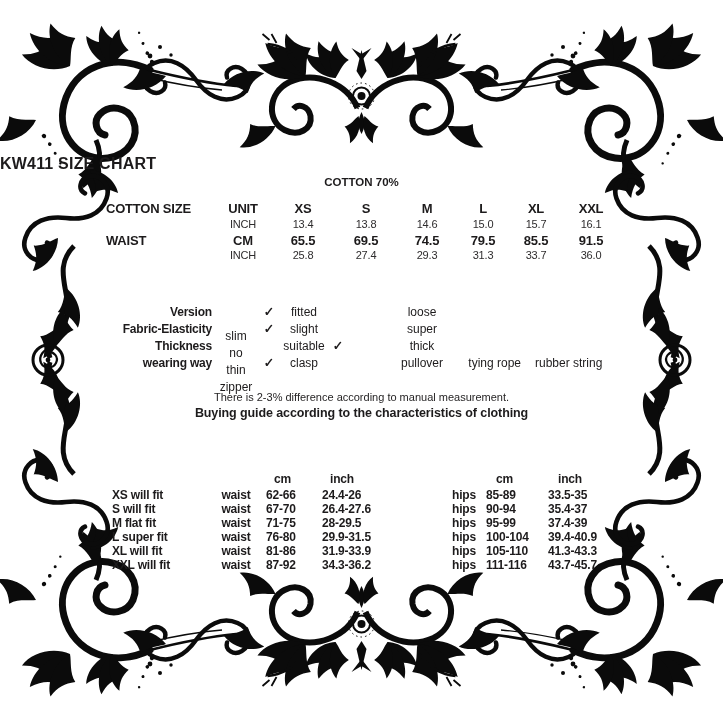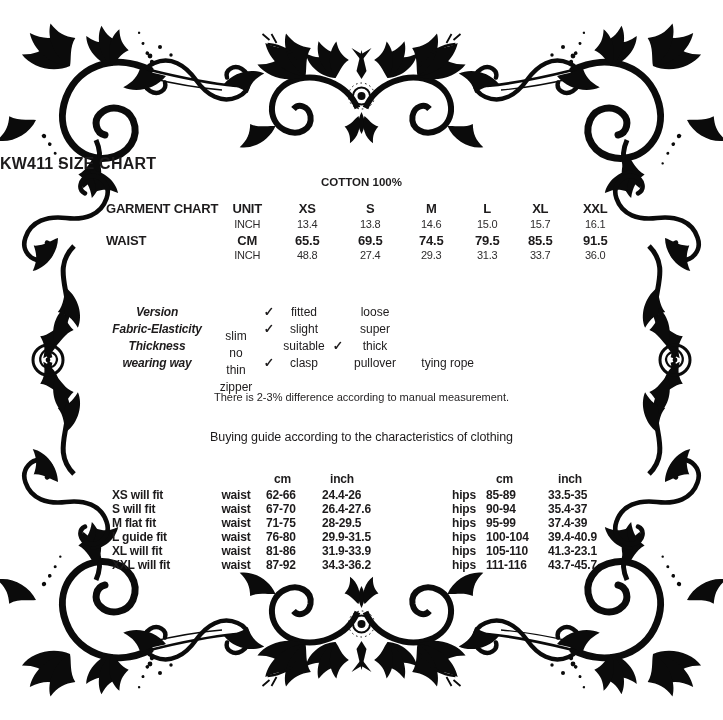"COTTON 100%" div.layer { text: 100% -> 70% }
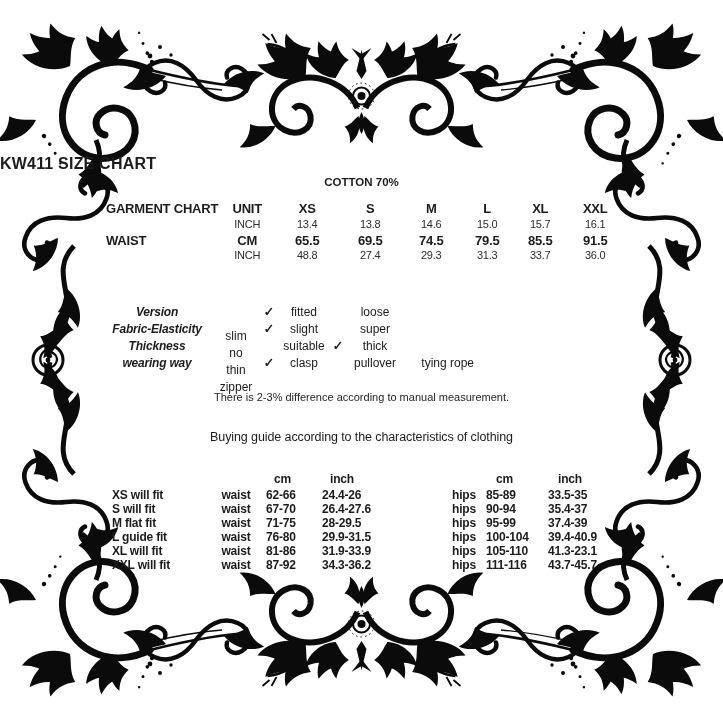"GARMENT CHART" td.l { text: GARMENT CHART -> COTTON SIZE }
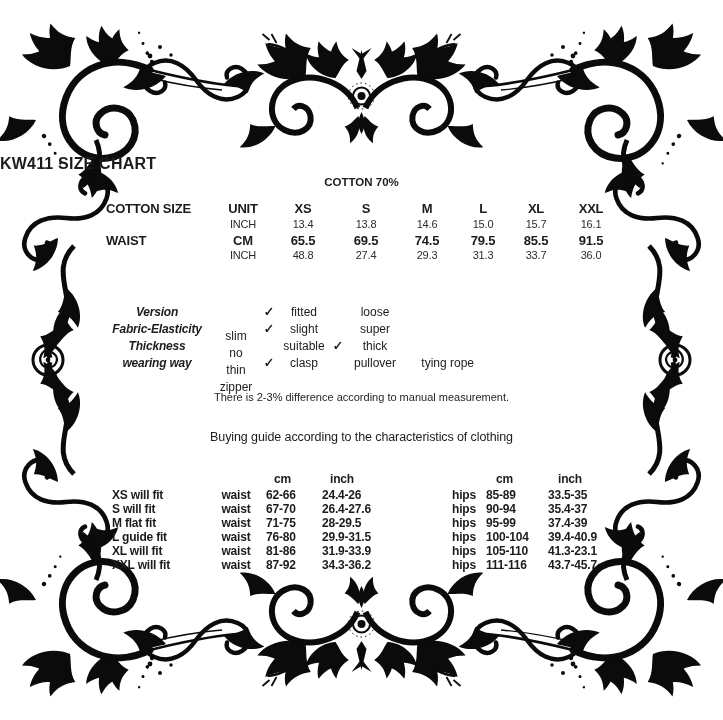"48.8" td { text: 48.8 -> 25.8 }
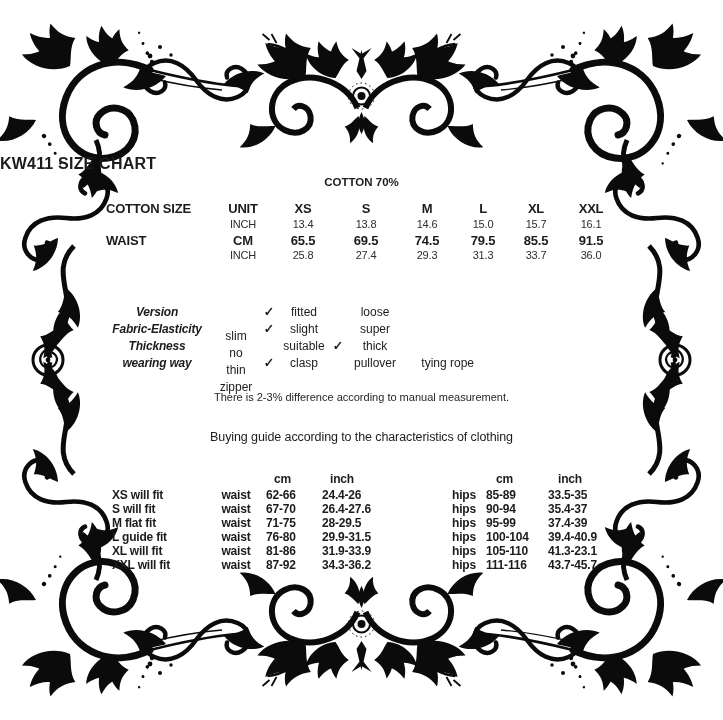"Version" .char-row .cl { font-style: italic -> none; text-align: center -> right }
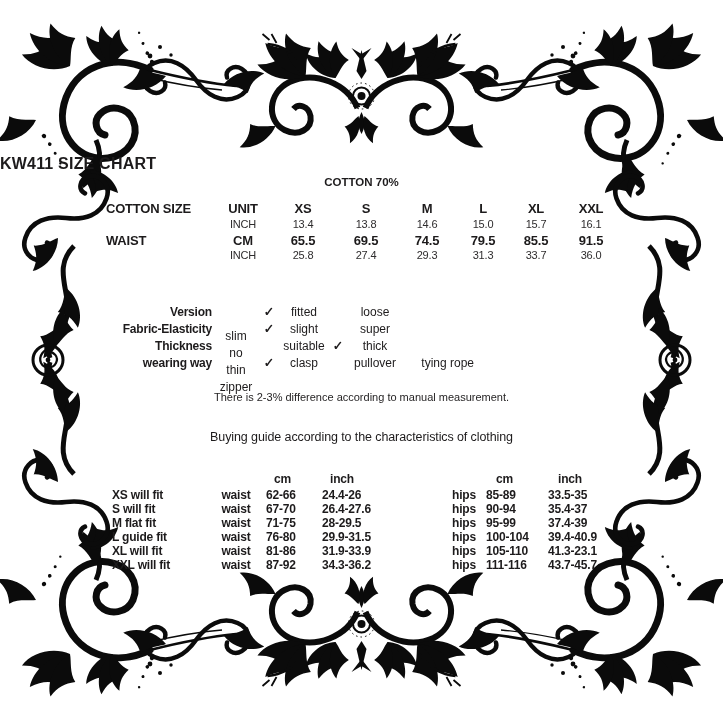"loose" .char-row .c3 { margin-left: none -> 47px }
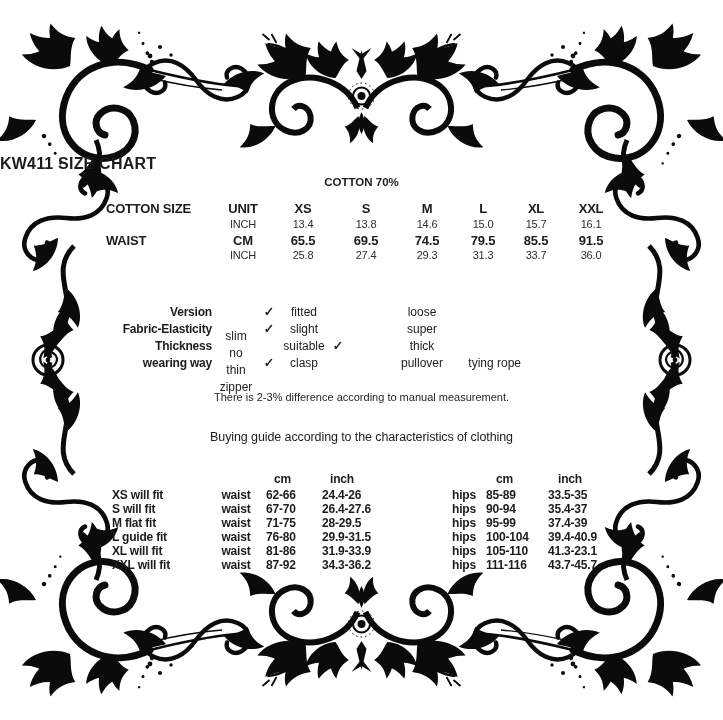"rubber string" span.c5 { html: none -> <span>rubber string</span> }
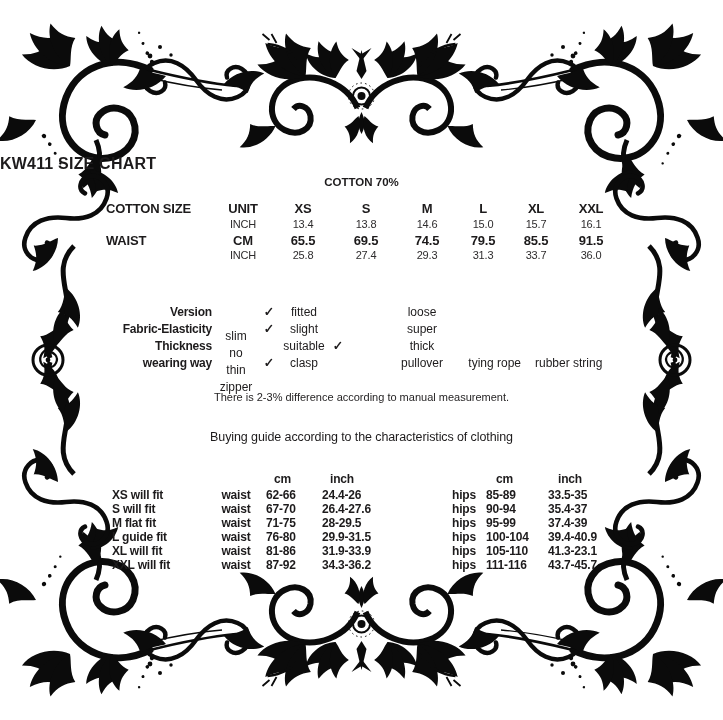"Buying guide according to the" .guide-head { font-weight: normal -> bold; top: 430px -> 406px }
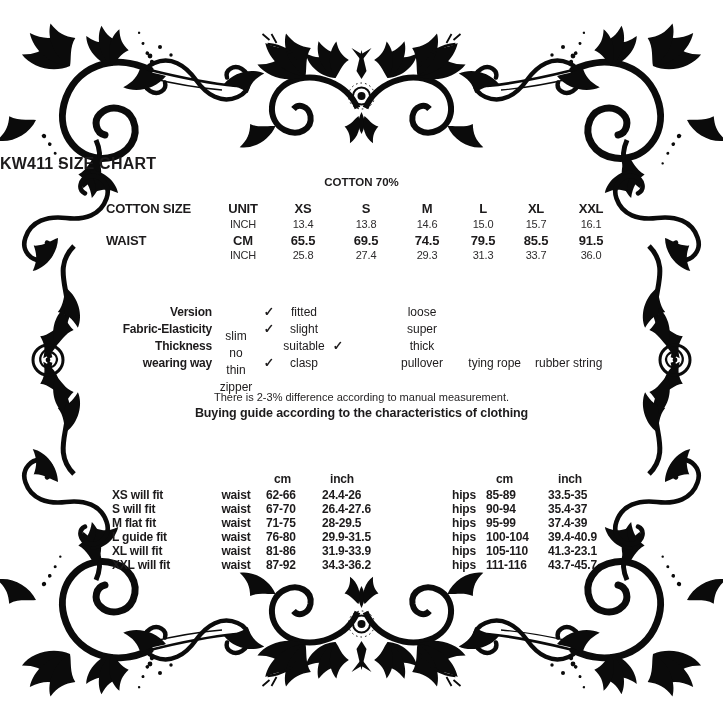"L guide fit" td.r { text: guide -> super }
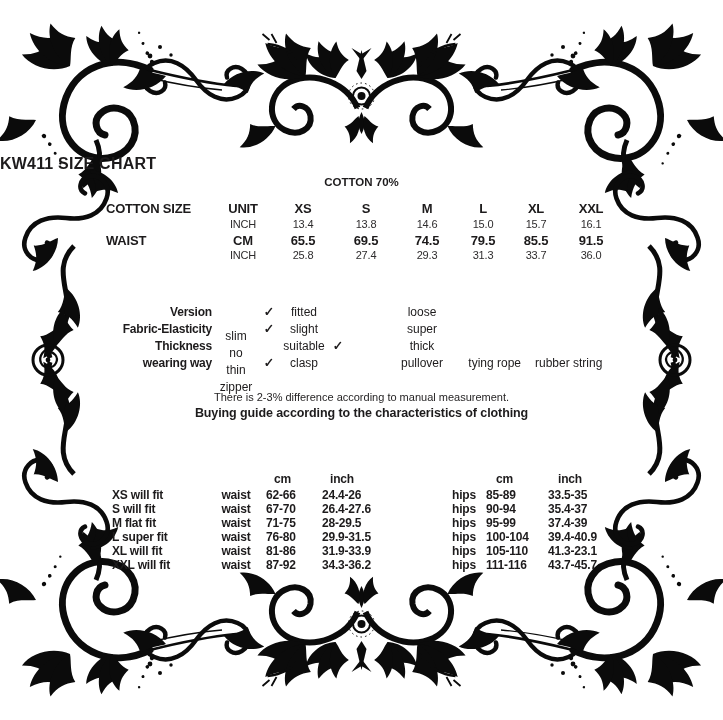"41.3-23.1" td { text: 41.3-23.1 -> 41.3-43.3 }
